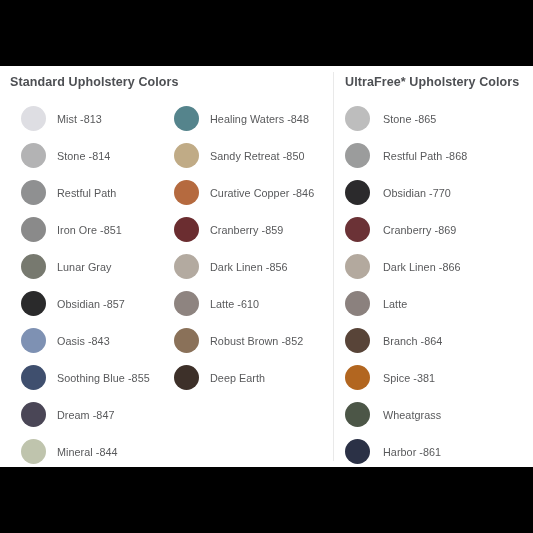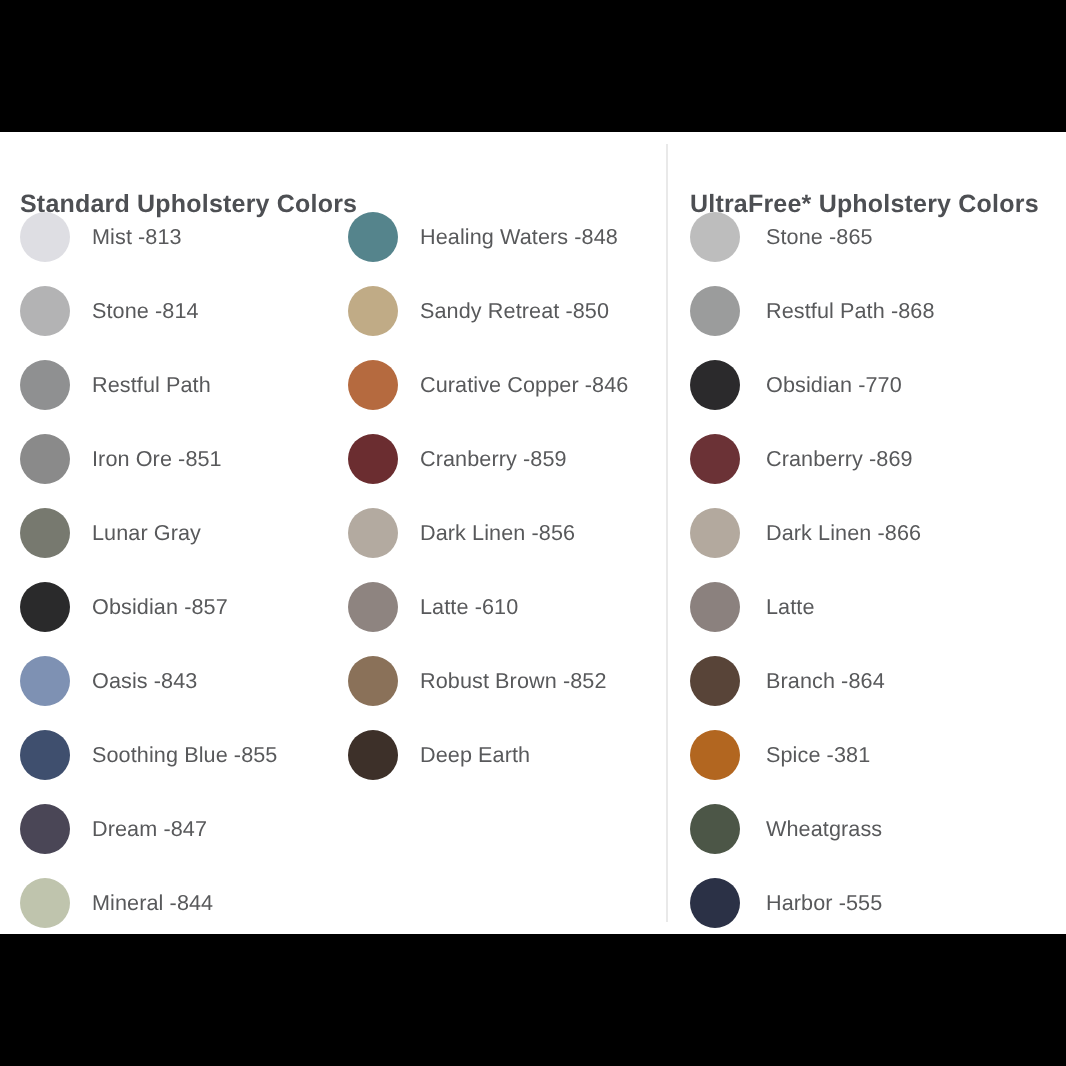"Standard Upholstery Colors" .panel-title { margin-top: 20px -> none }
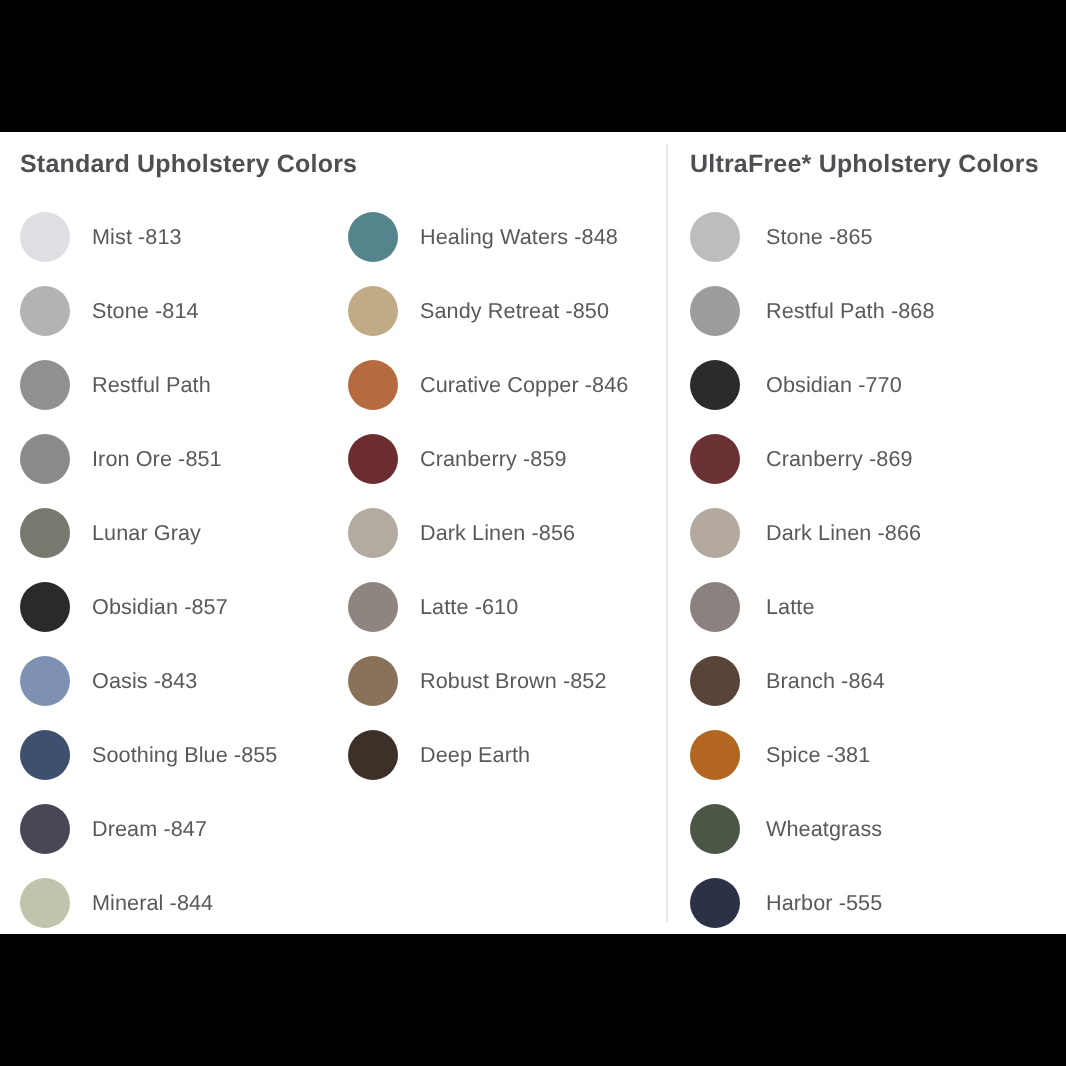"Mist -813" #col-1 { left: 10px -> 21px }
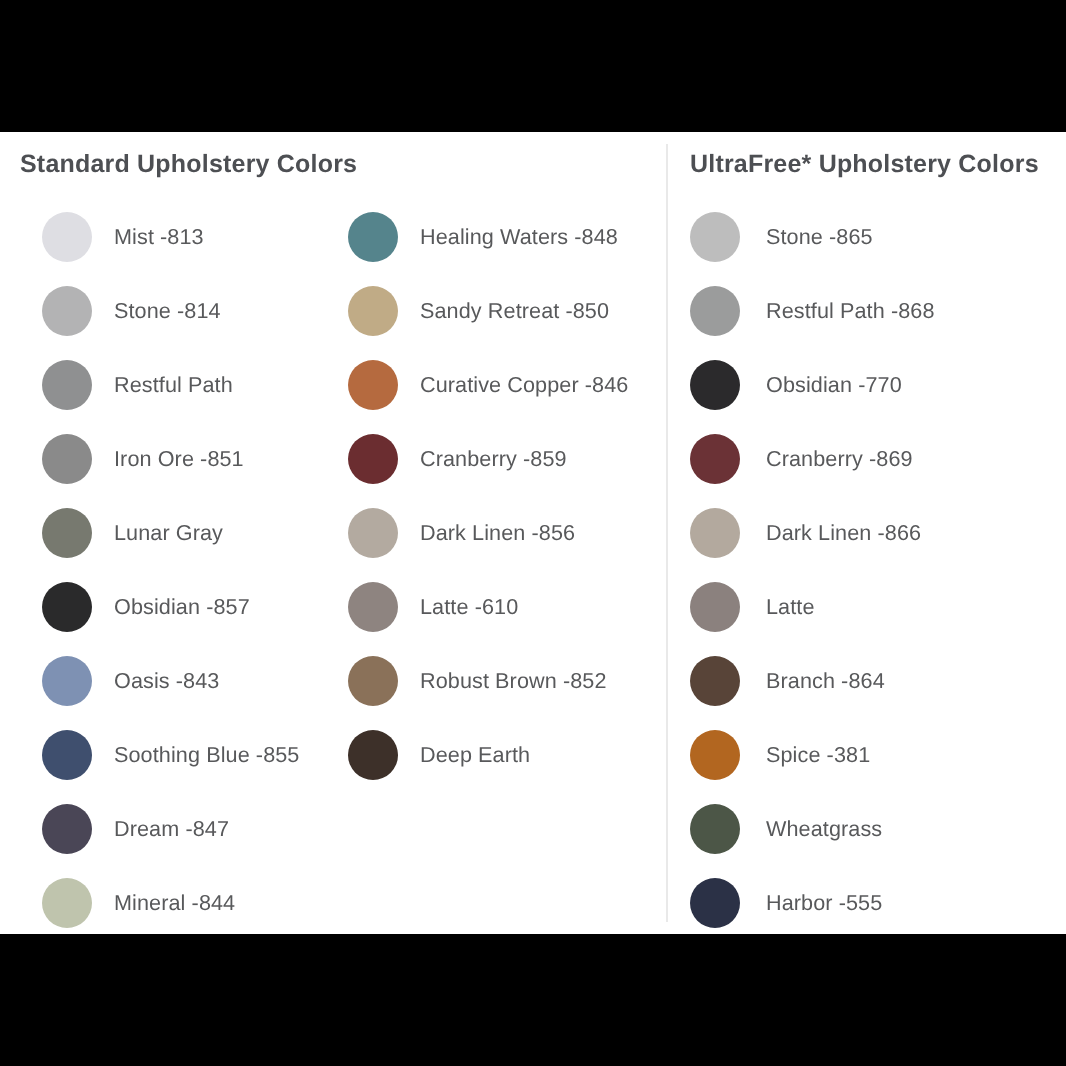"Harbor -555" div.swatch-label { text: -555 -> -861 }
